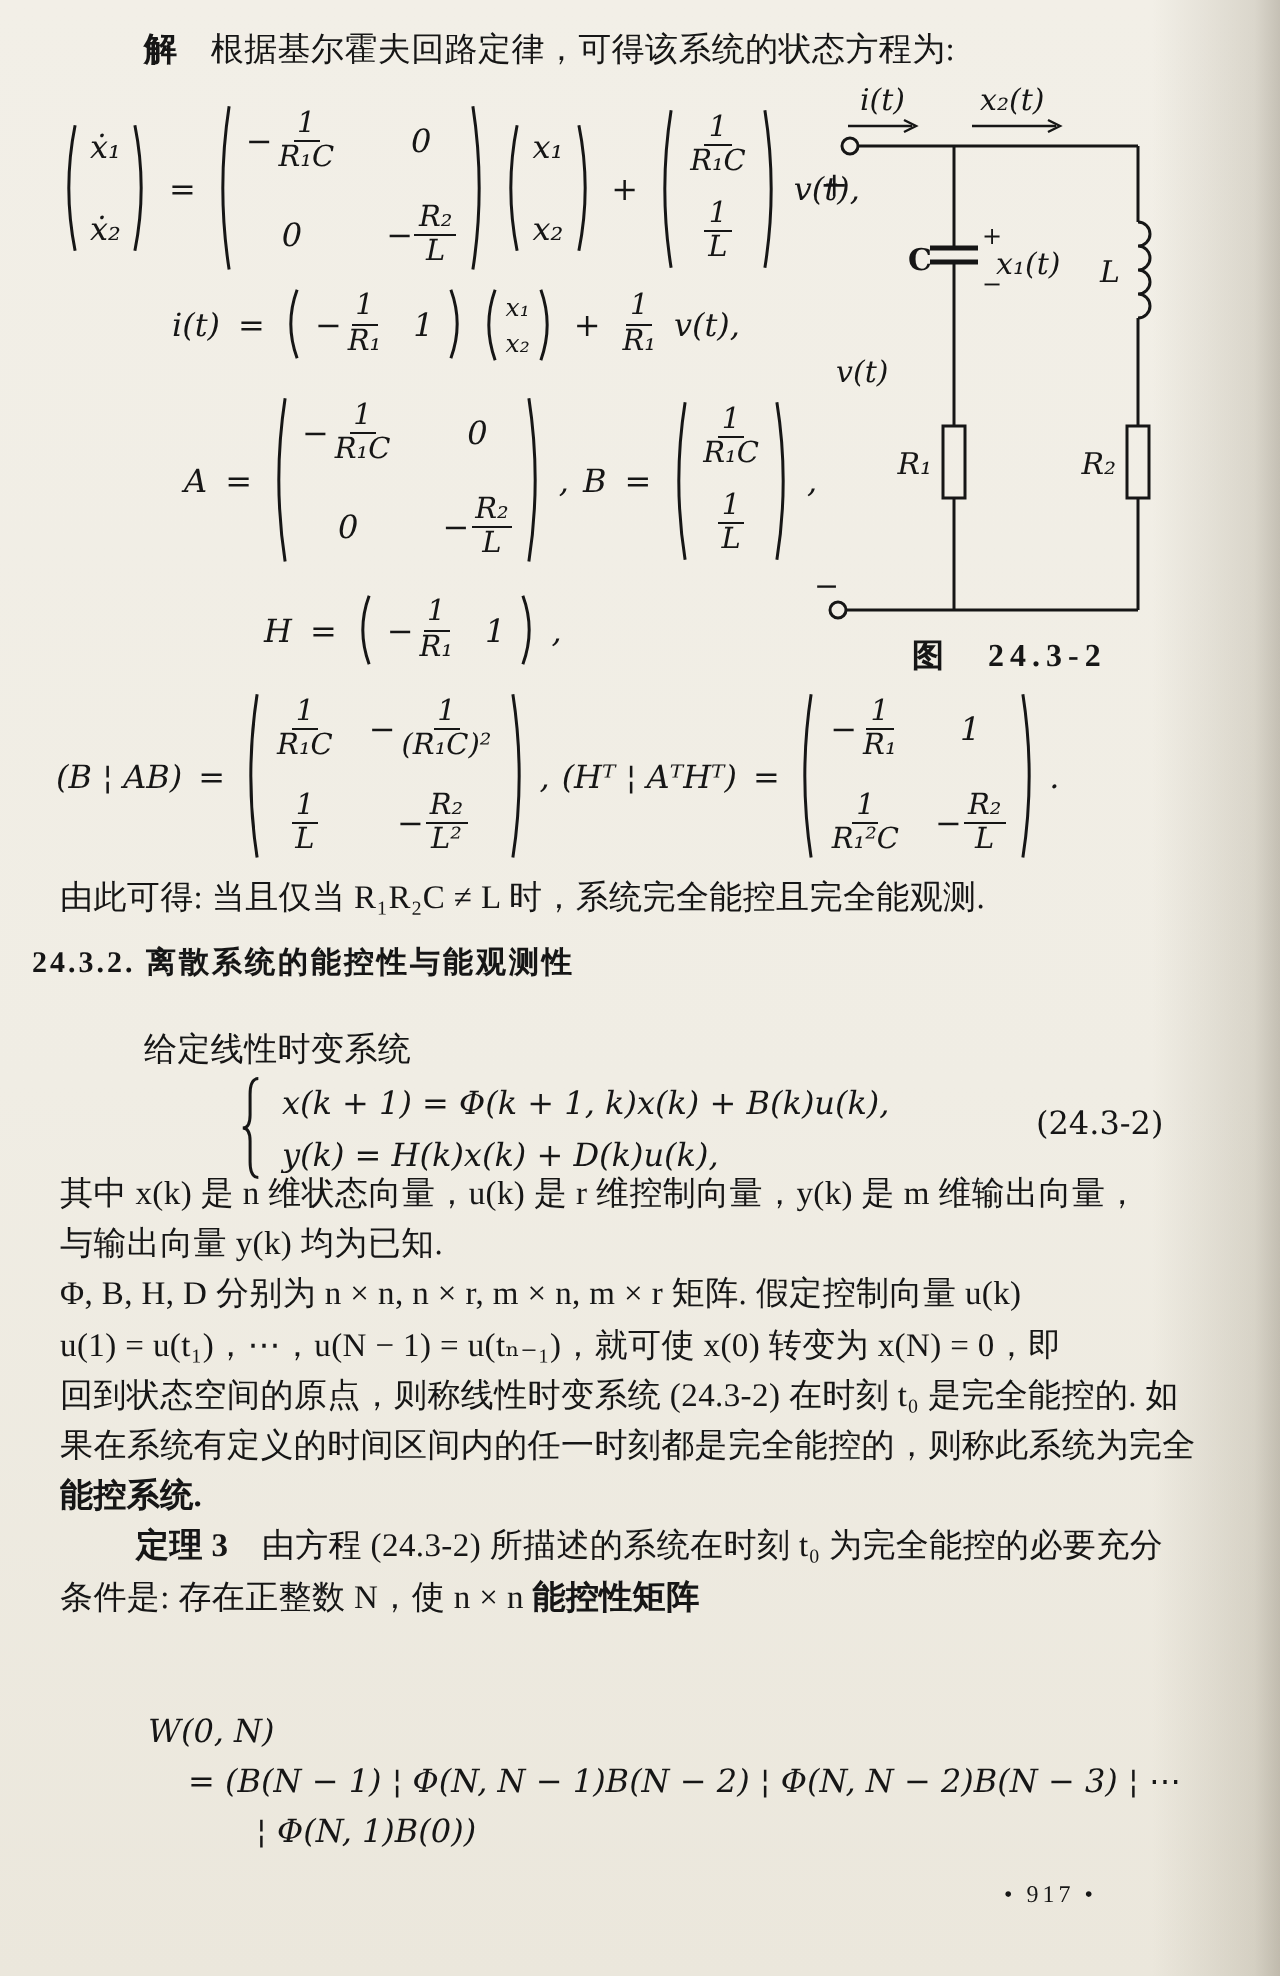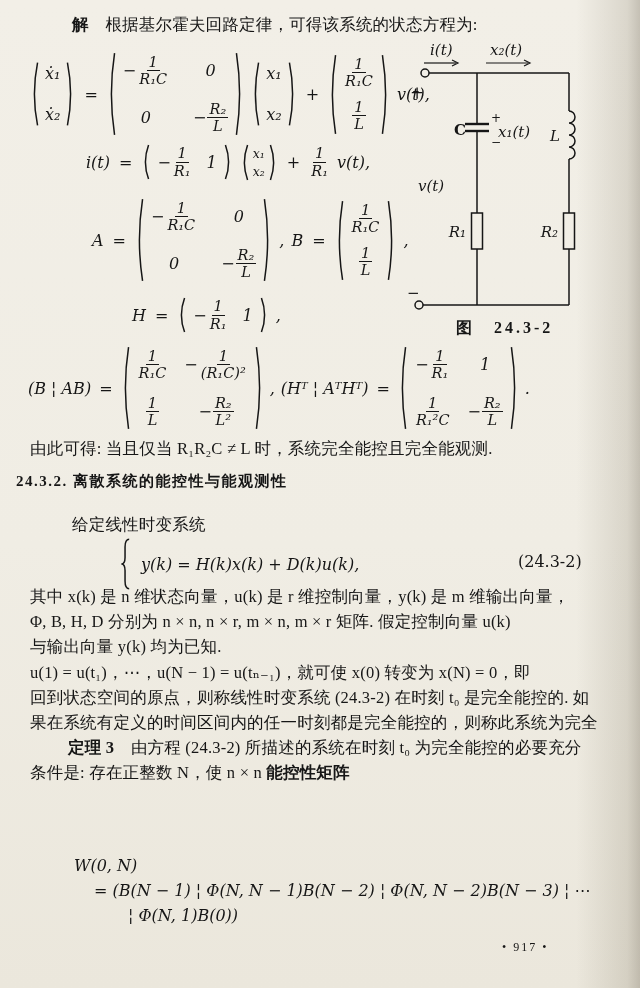"x(k + 1) = Φ(k" span { html: none -> <span>x(k + 1) = Φ(k + 1, k)x(k) + B(k)u(k),</span> }
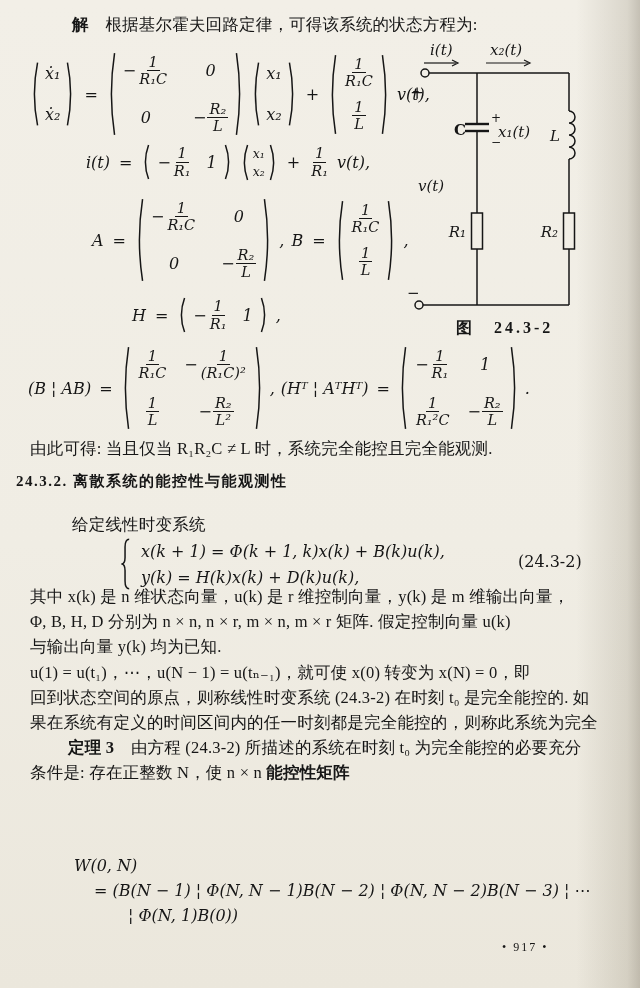"Φ, B, H, D 分别为" div.tl { order: before "与输出向量 y(k) 均为已知." -> after "与输出向量 y(k) 均为已知." }
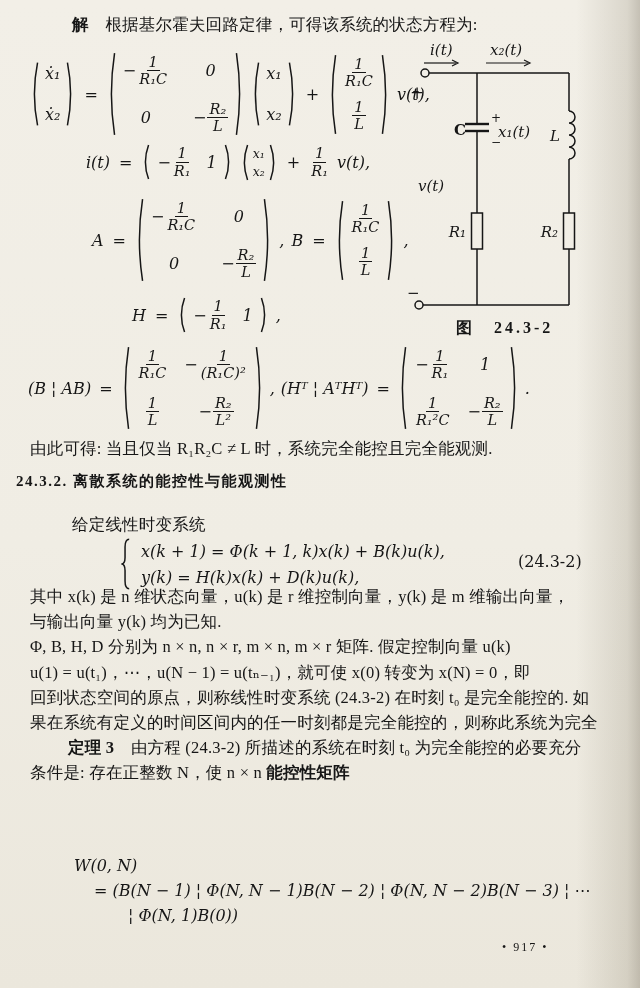"能控系统." div.tl { html: none -> <div><b>能控系统.</b><span></span><b></b></div> }
